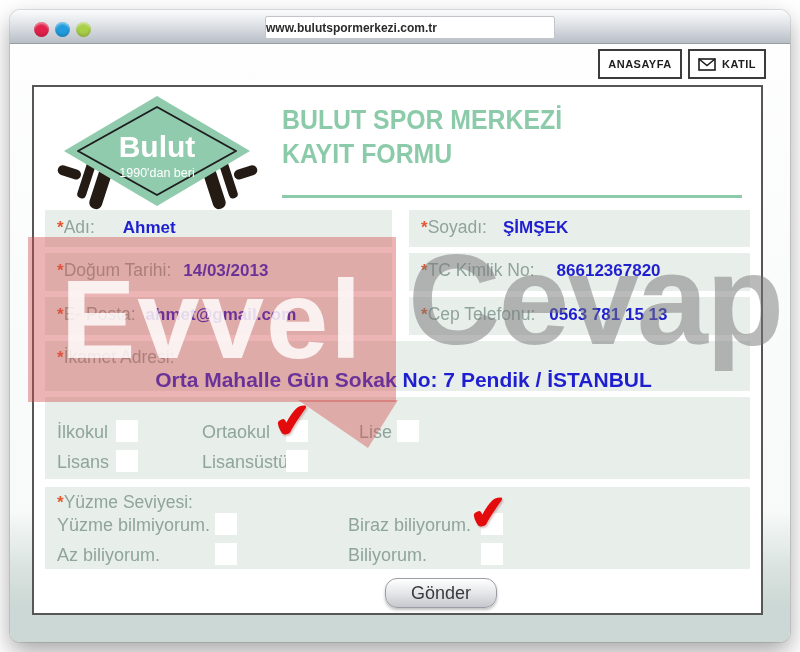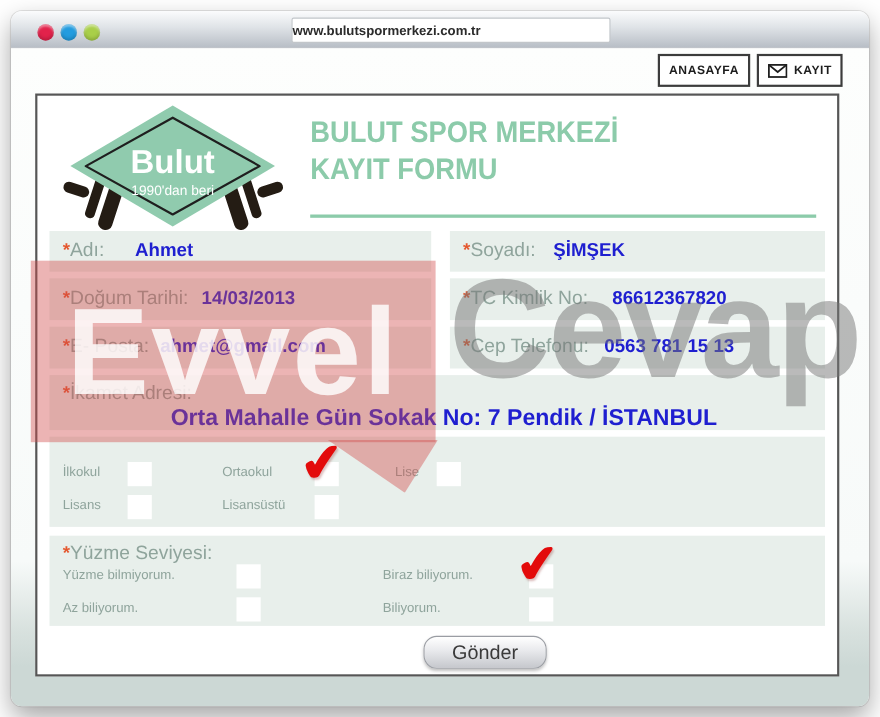"KAYIT" span { text: KAYIT -> KATIL }
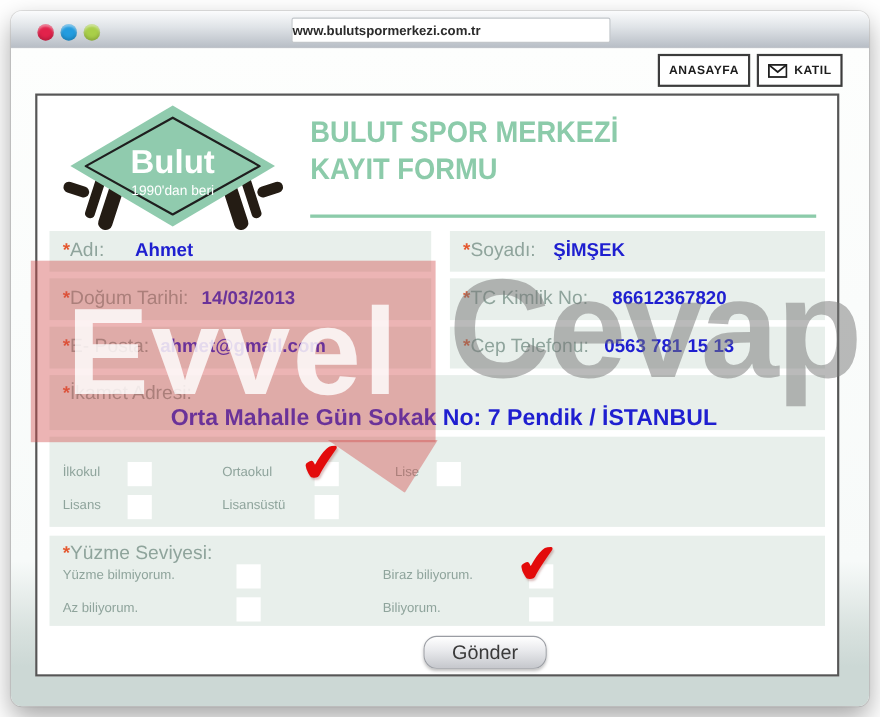"İlkokul" .olabel { font-size: 12px -> 18px }
